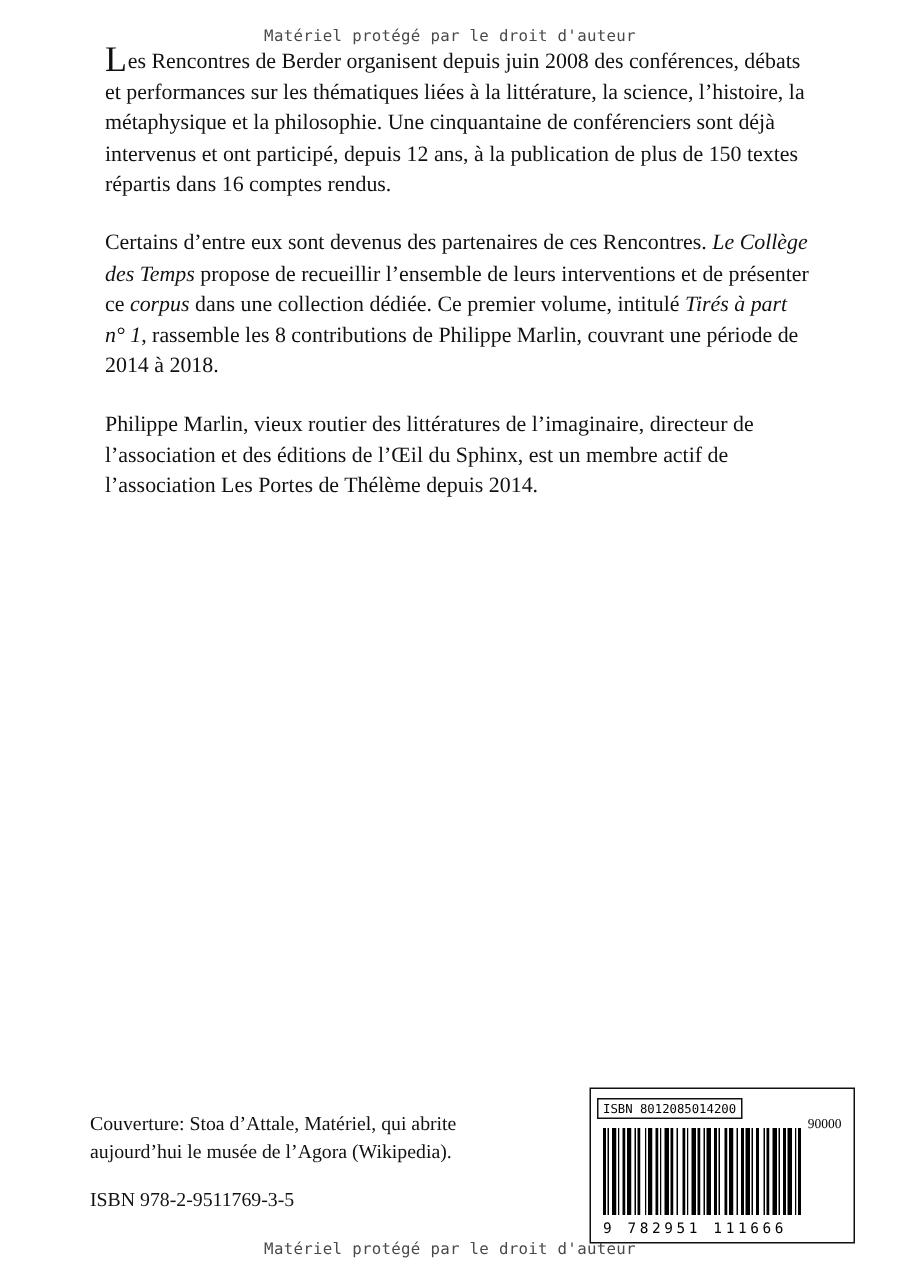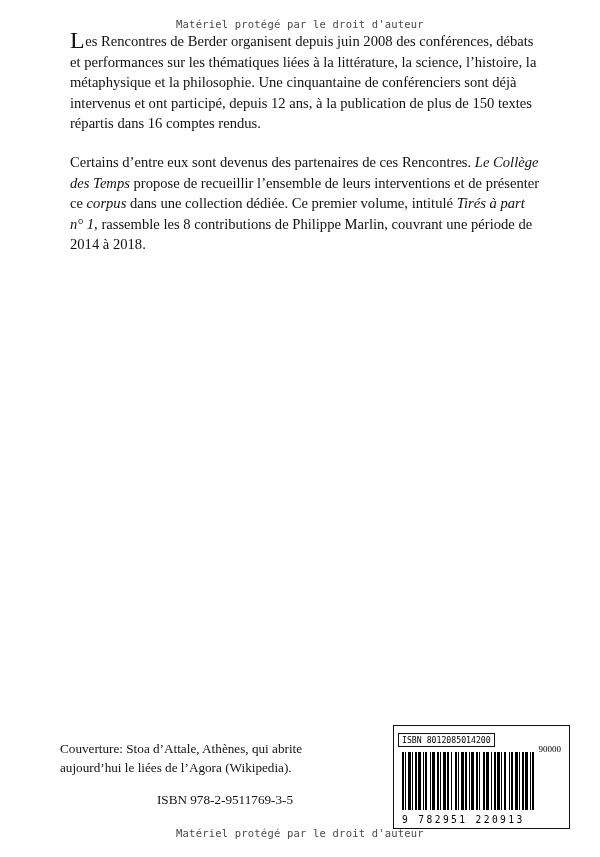"Philippe Marlin, vieux routier des" p.para { html: none -> <p>Philippe Marlin, vieux routier des littératures de l’imaginaire, directeur de l’association et des éditions de l’Œil du Sphinx, est un membre actif de l’association Les Portes de Thélème depuis 2014.</p> }
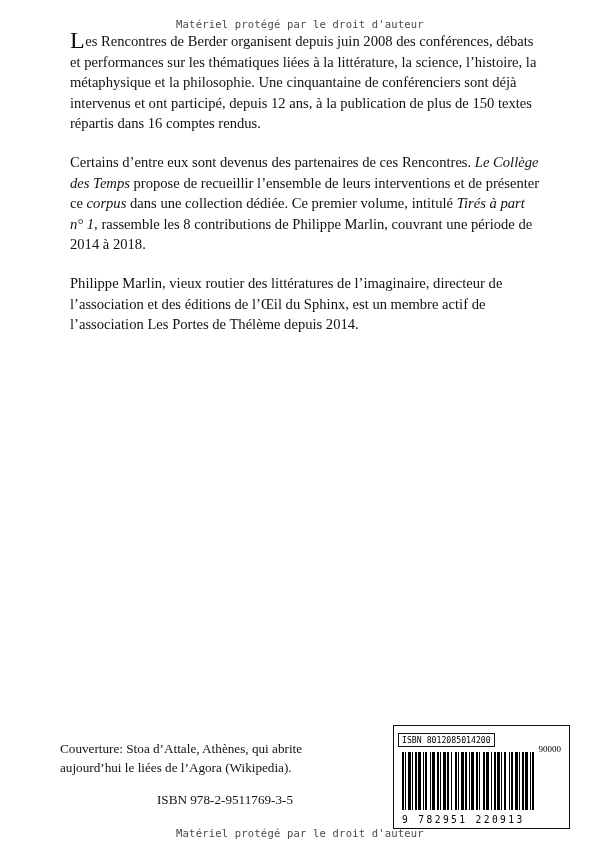"Couverture: Stoa d’Attale, Athènes, qui" div.footer-line { text: Athènes -> Matériel }
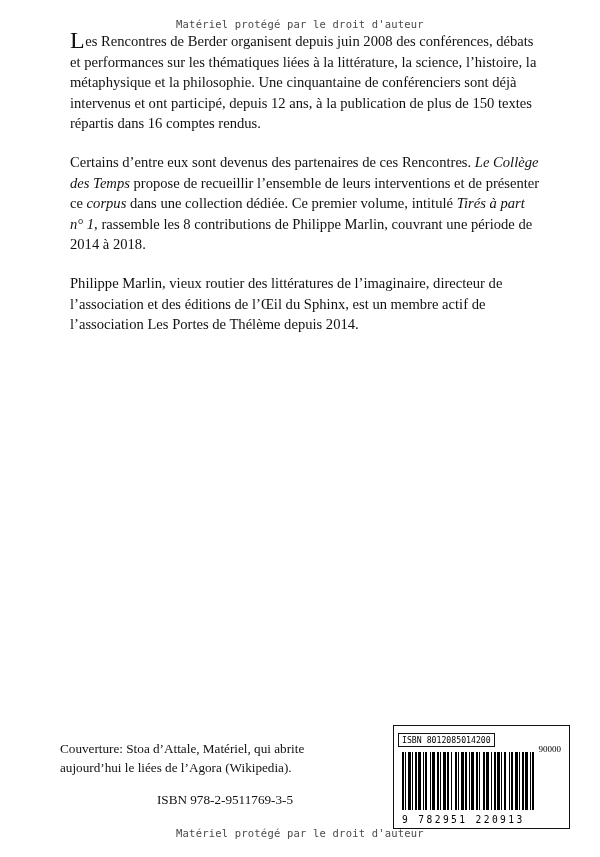"aujourd’hui le liées de l’Agora" div.footer-line { text: liées -> musée }
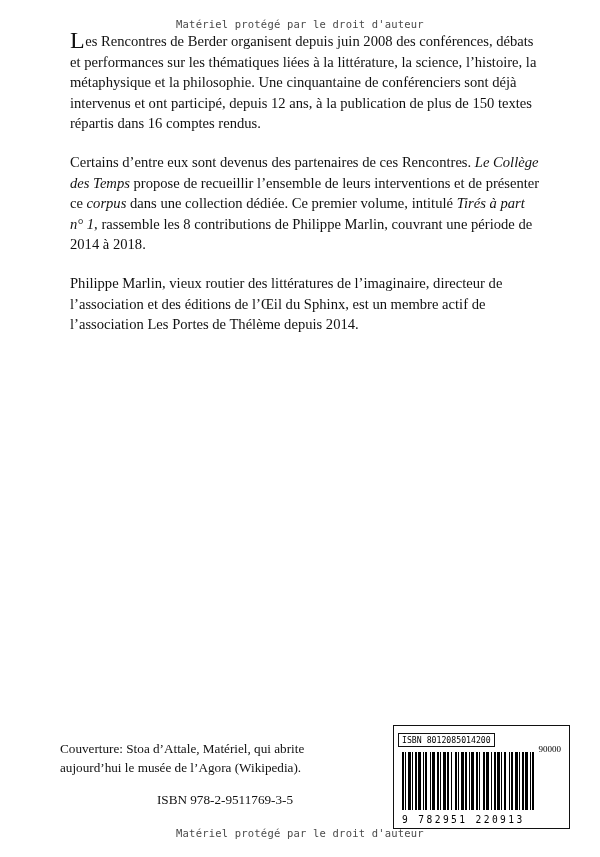"ISBN 978-2-9511769-3-5" .footer-isbn { text-align: center -> none }
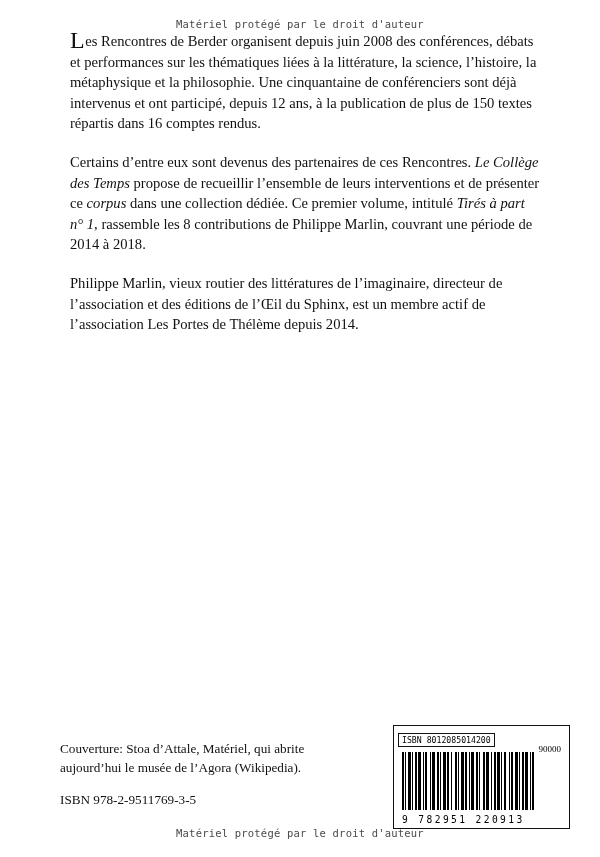"9 782951 220913" div.barcode-digits { text: 220913 -> 111666 }
